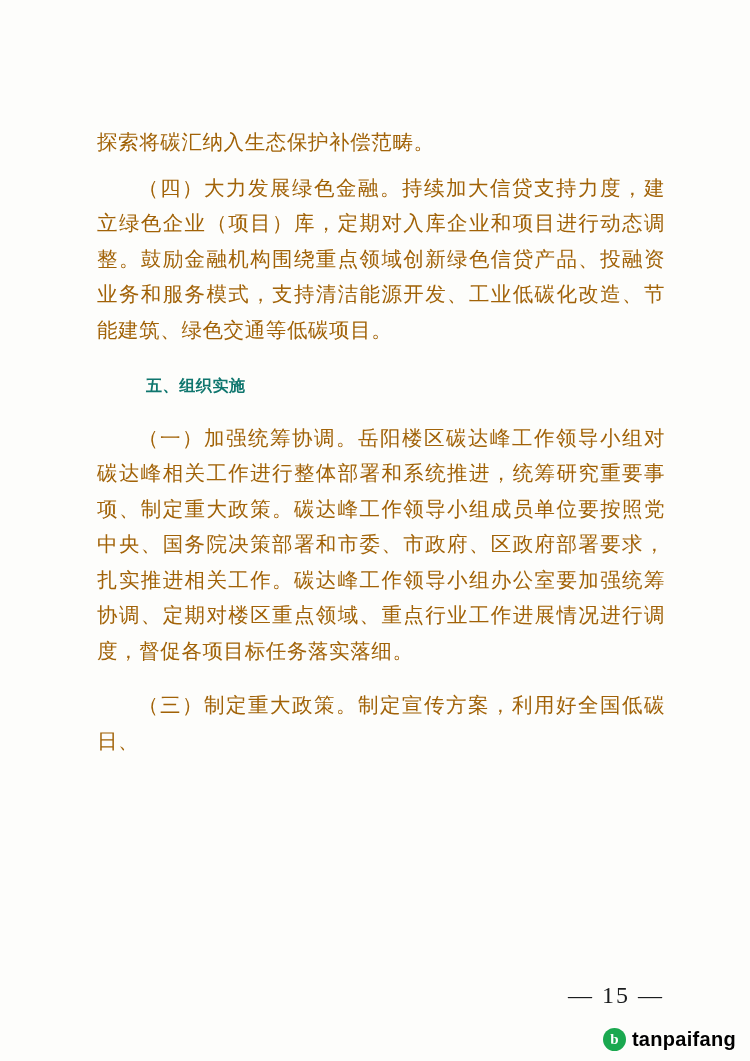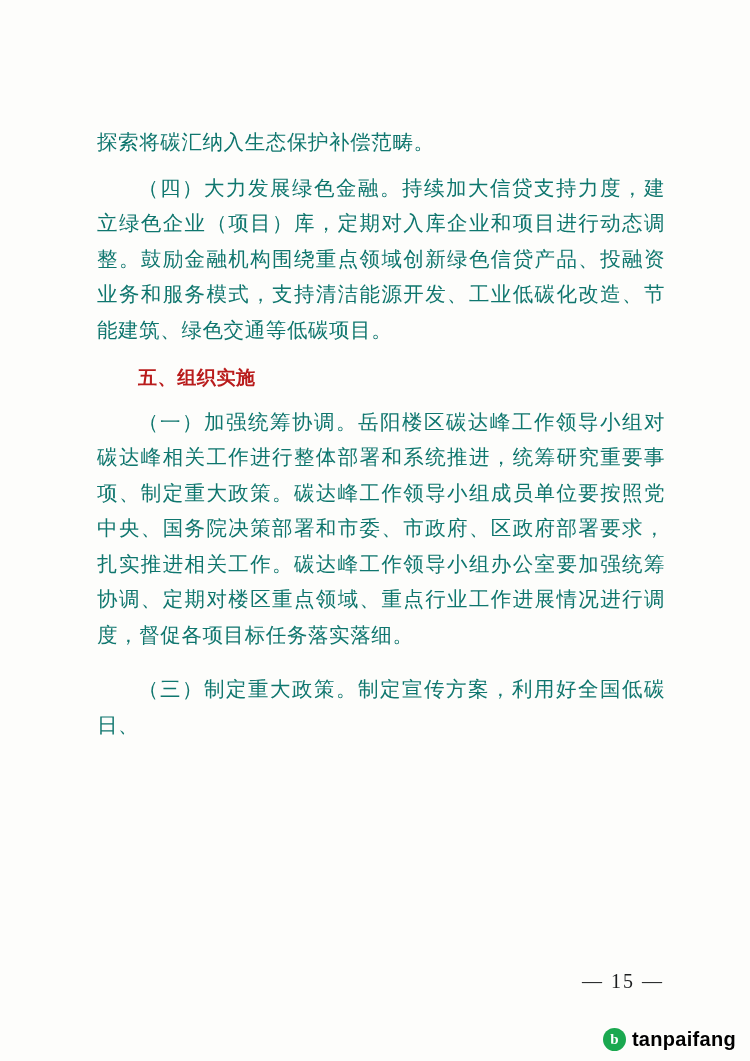"探索将碳汇纳入生态保护补偿范畴。" .para { color: #0f766e -> #a16207 }
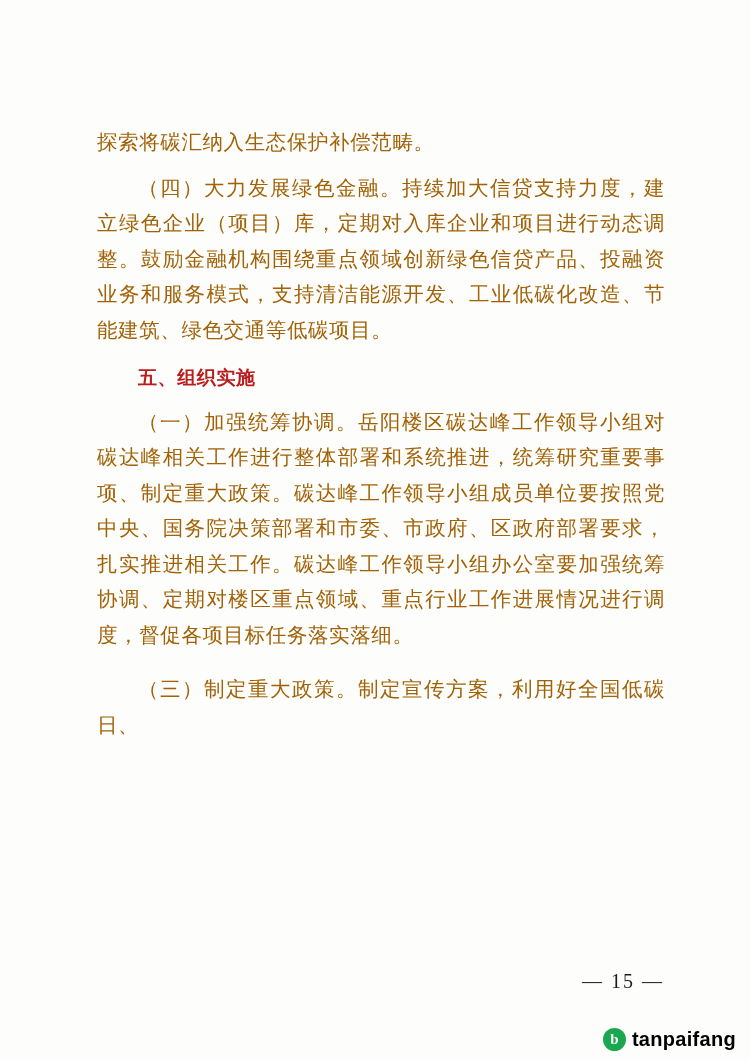"五、组织实施" .heading { color: #b91c1c -> #0f766e; font-size: 19px -> 16px; margin: 0 -> 8px }
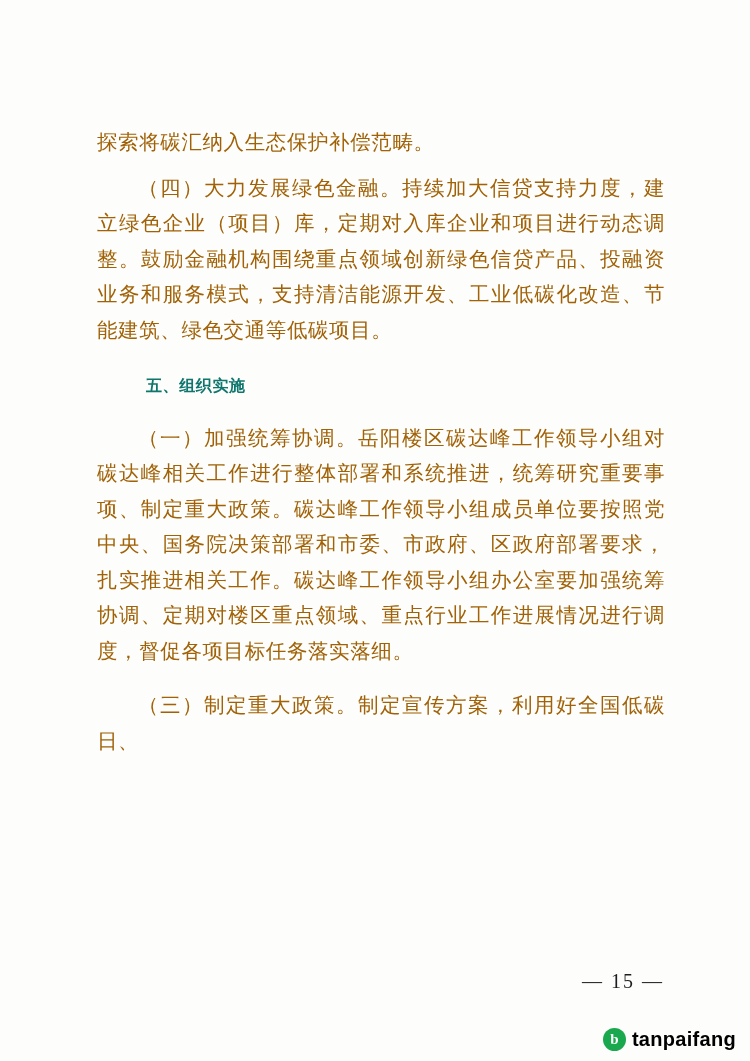"— 15 —" .page-number { bottom: 68px -> 52px; font-size: 20px -> 24px }
